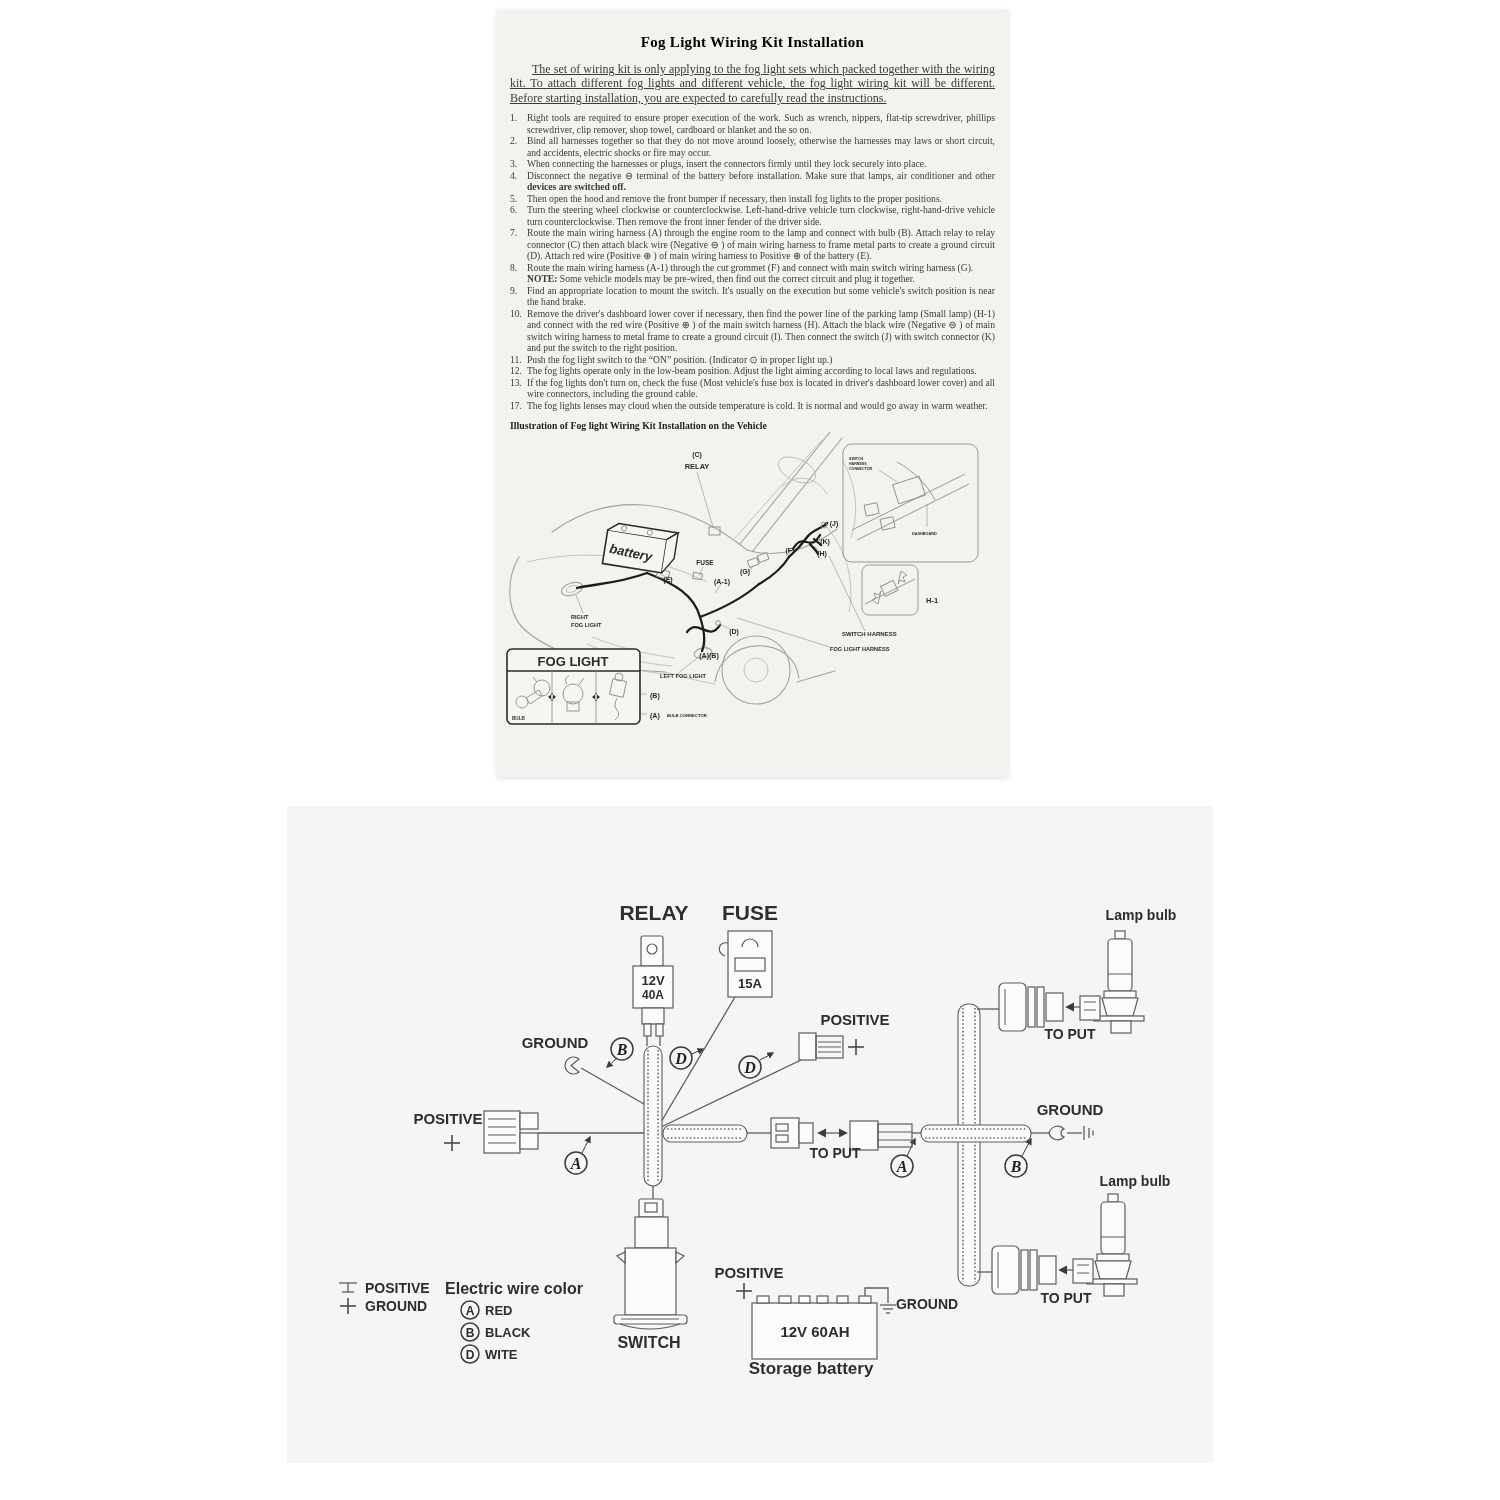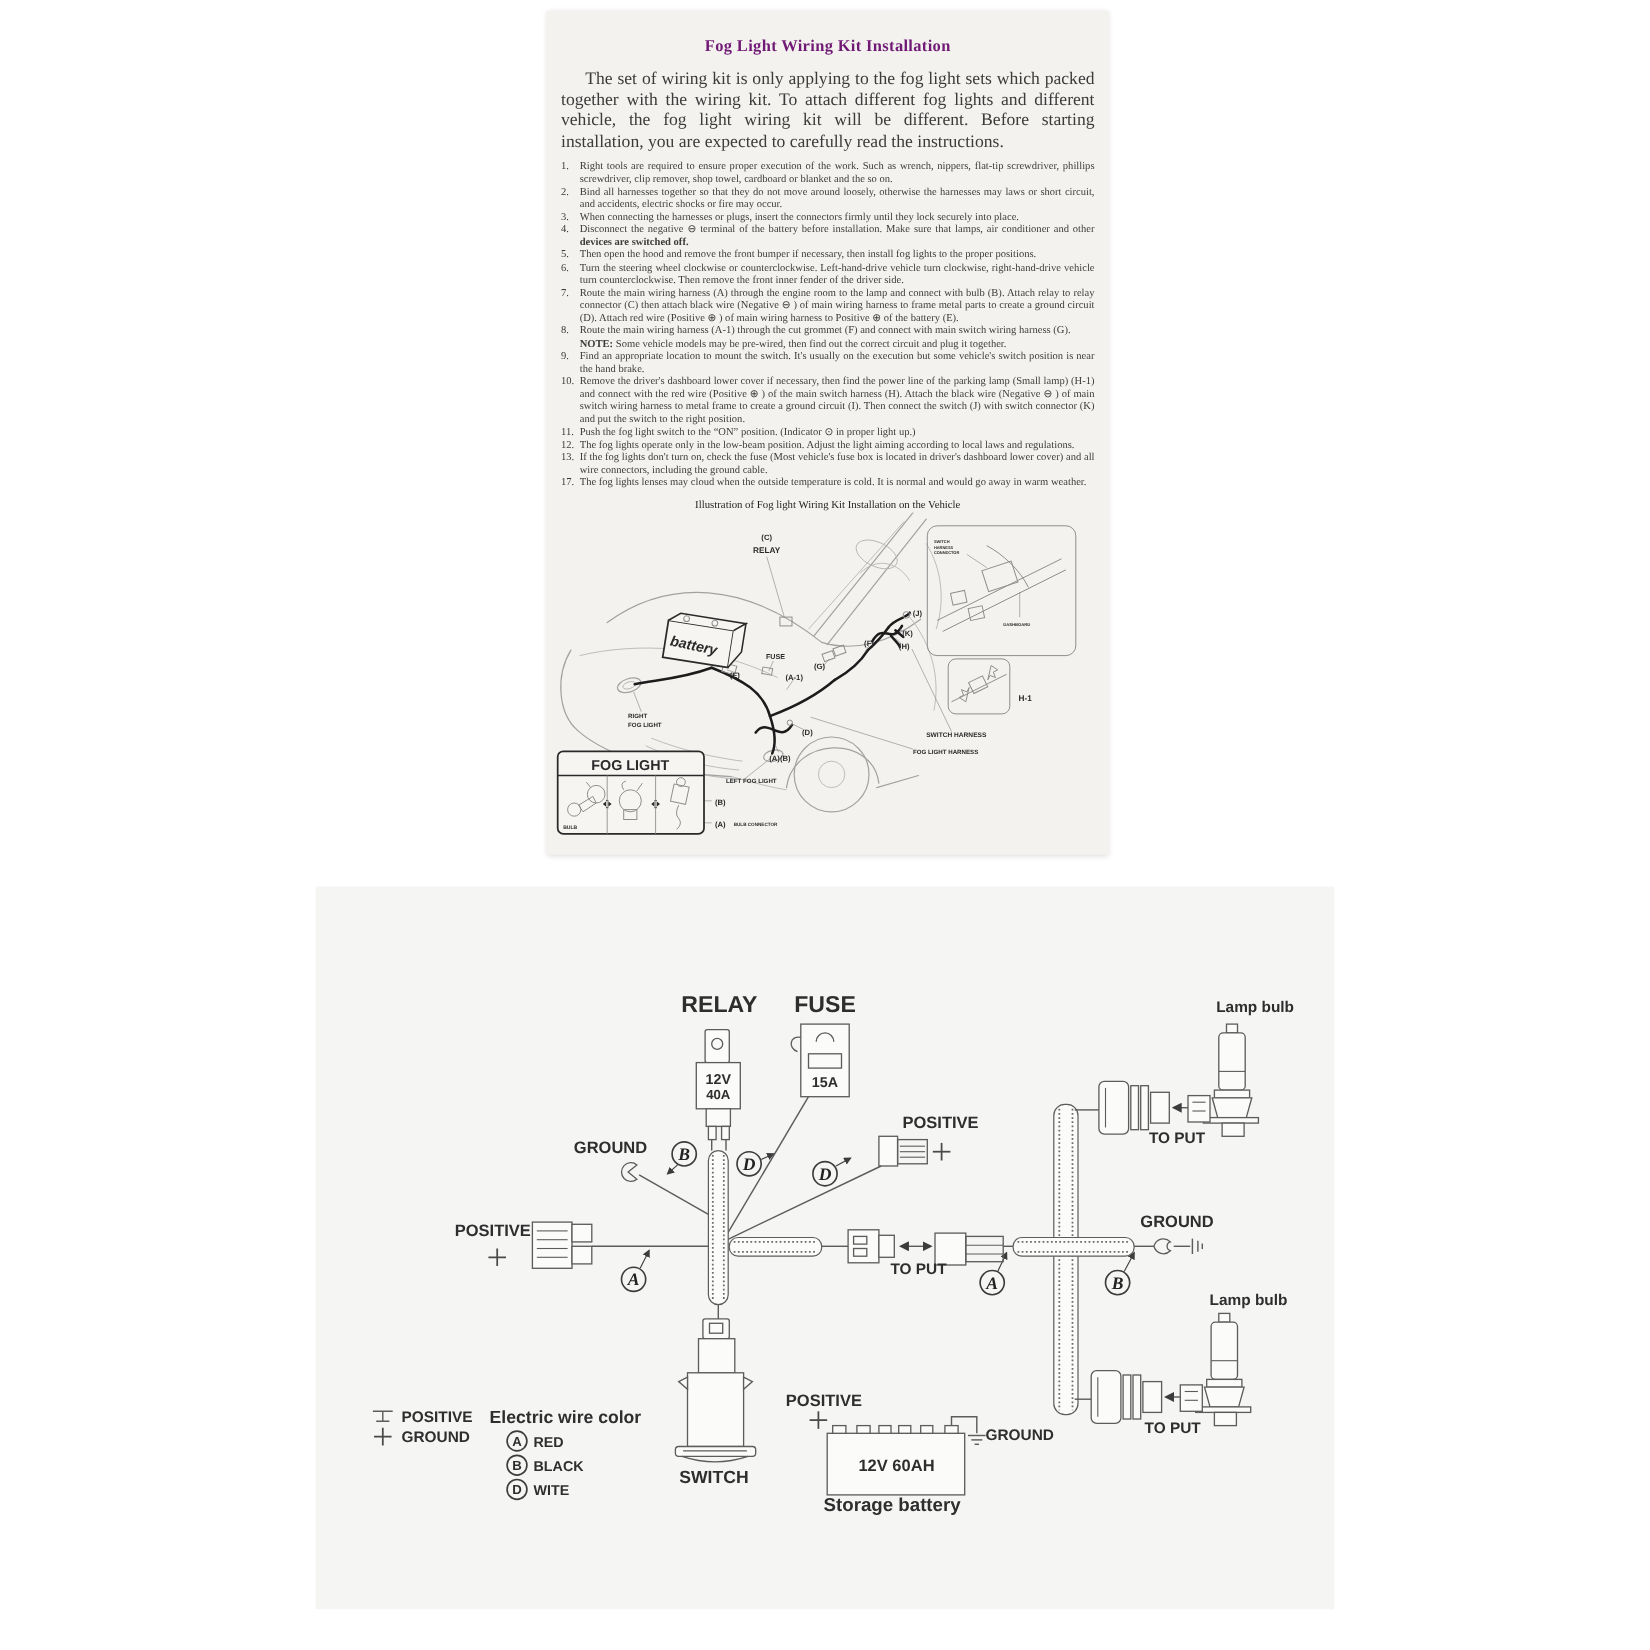"Fog Light Wiring Kit Installation" .sheet-title { color: #701a75 -> #000000 }
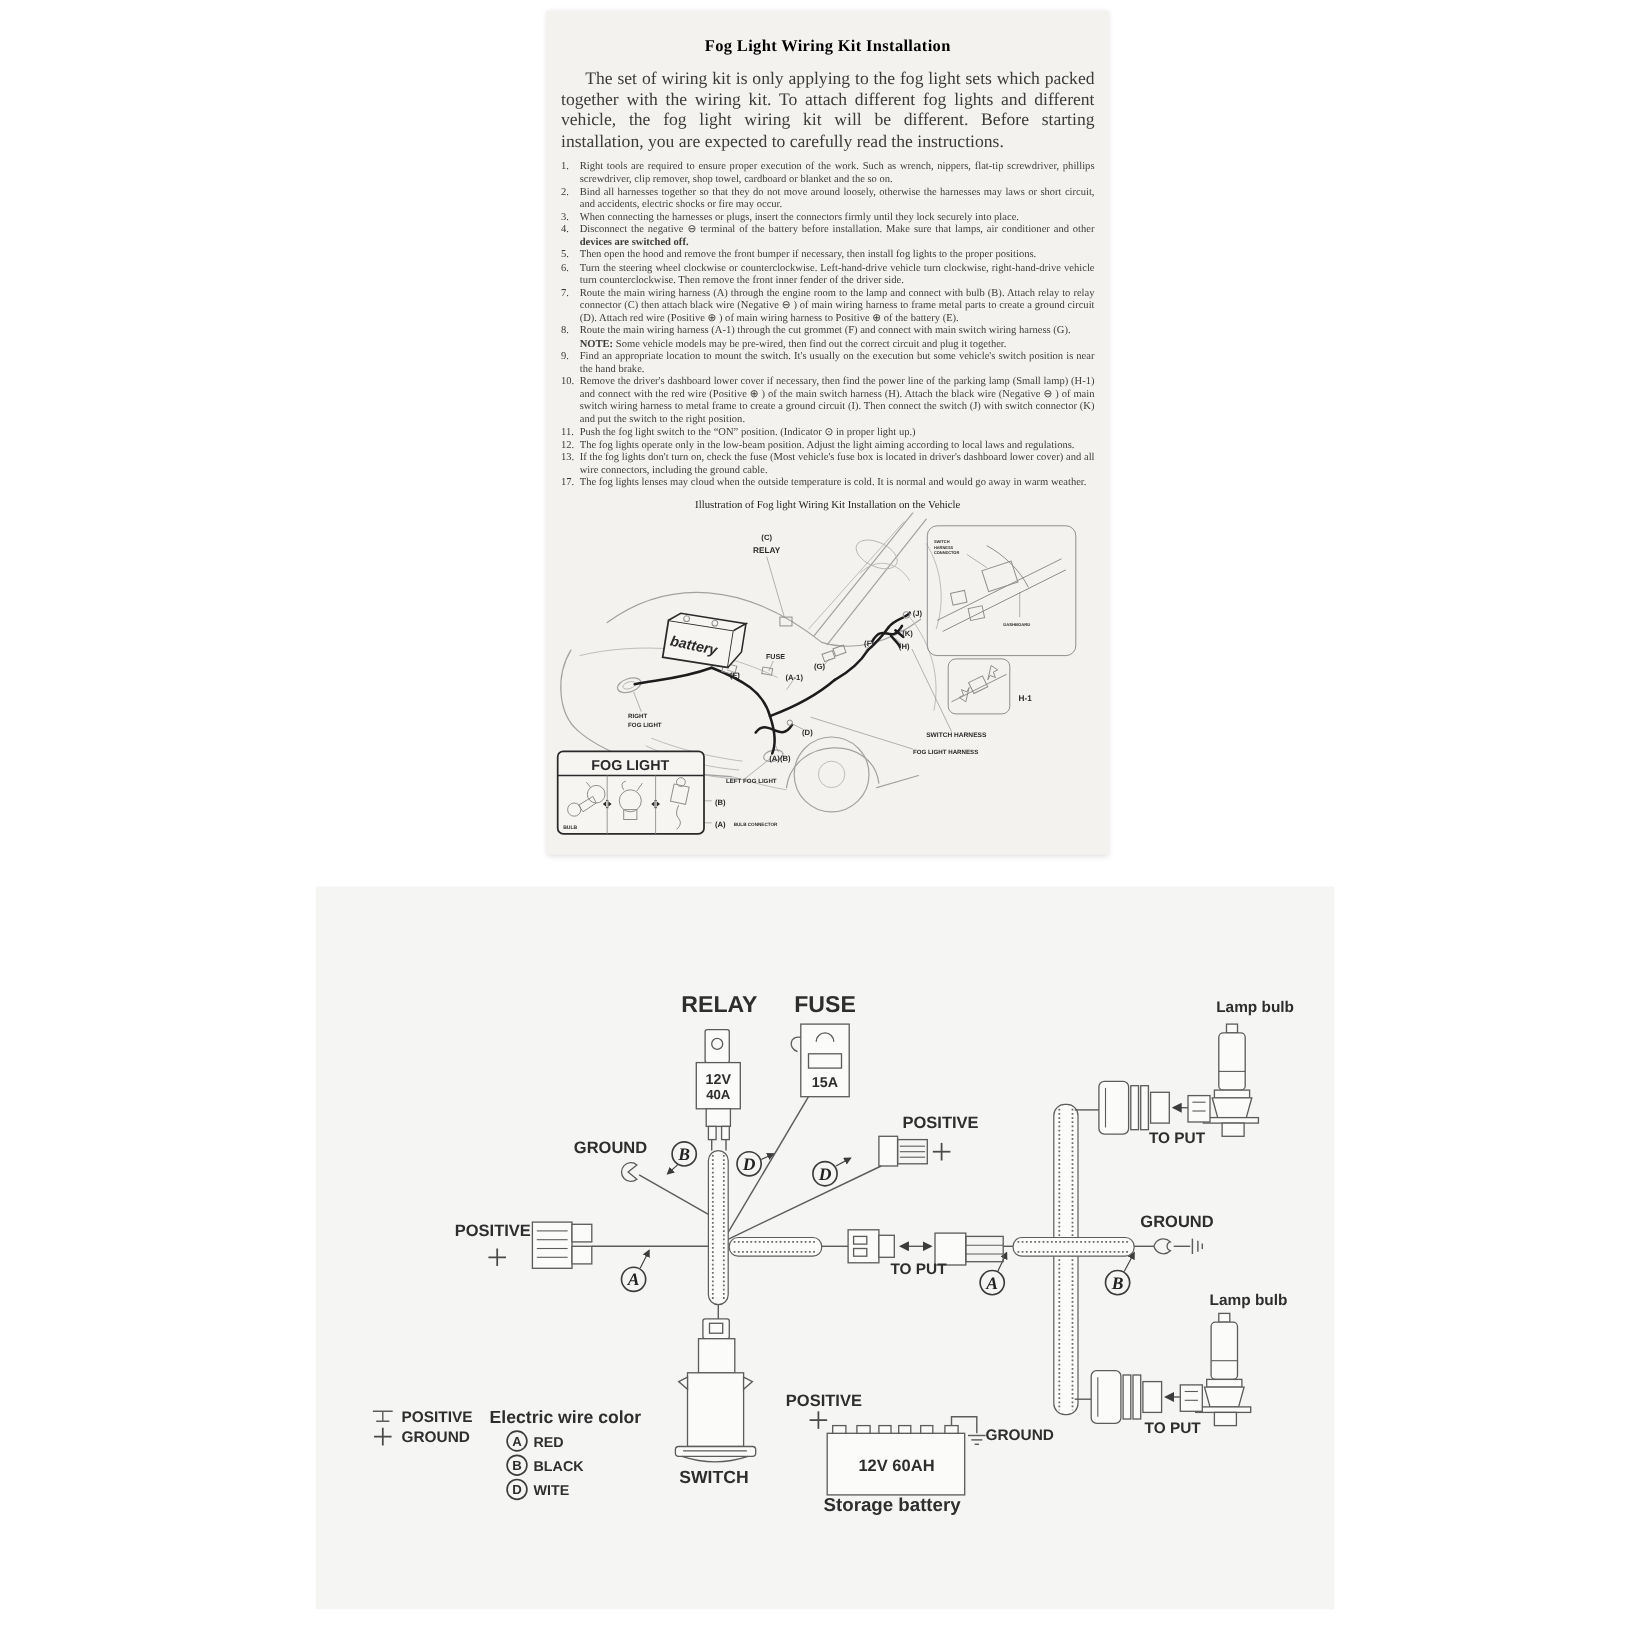"The set of wiring kit" .intro { font-size: 16px -> 12px; text-decoration: none -> underline }
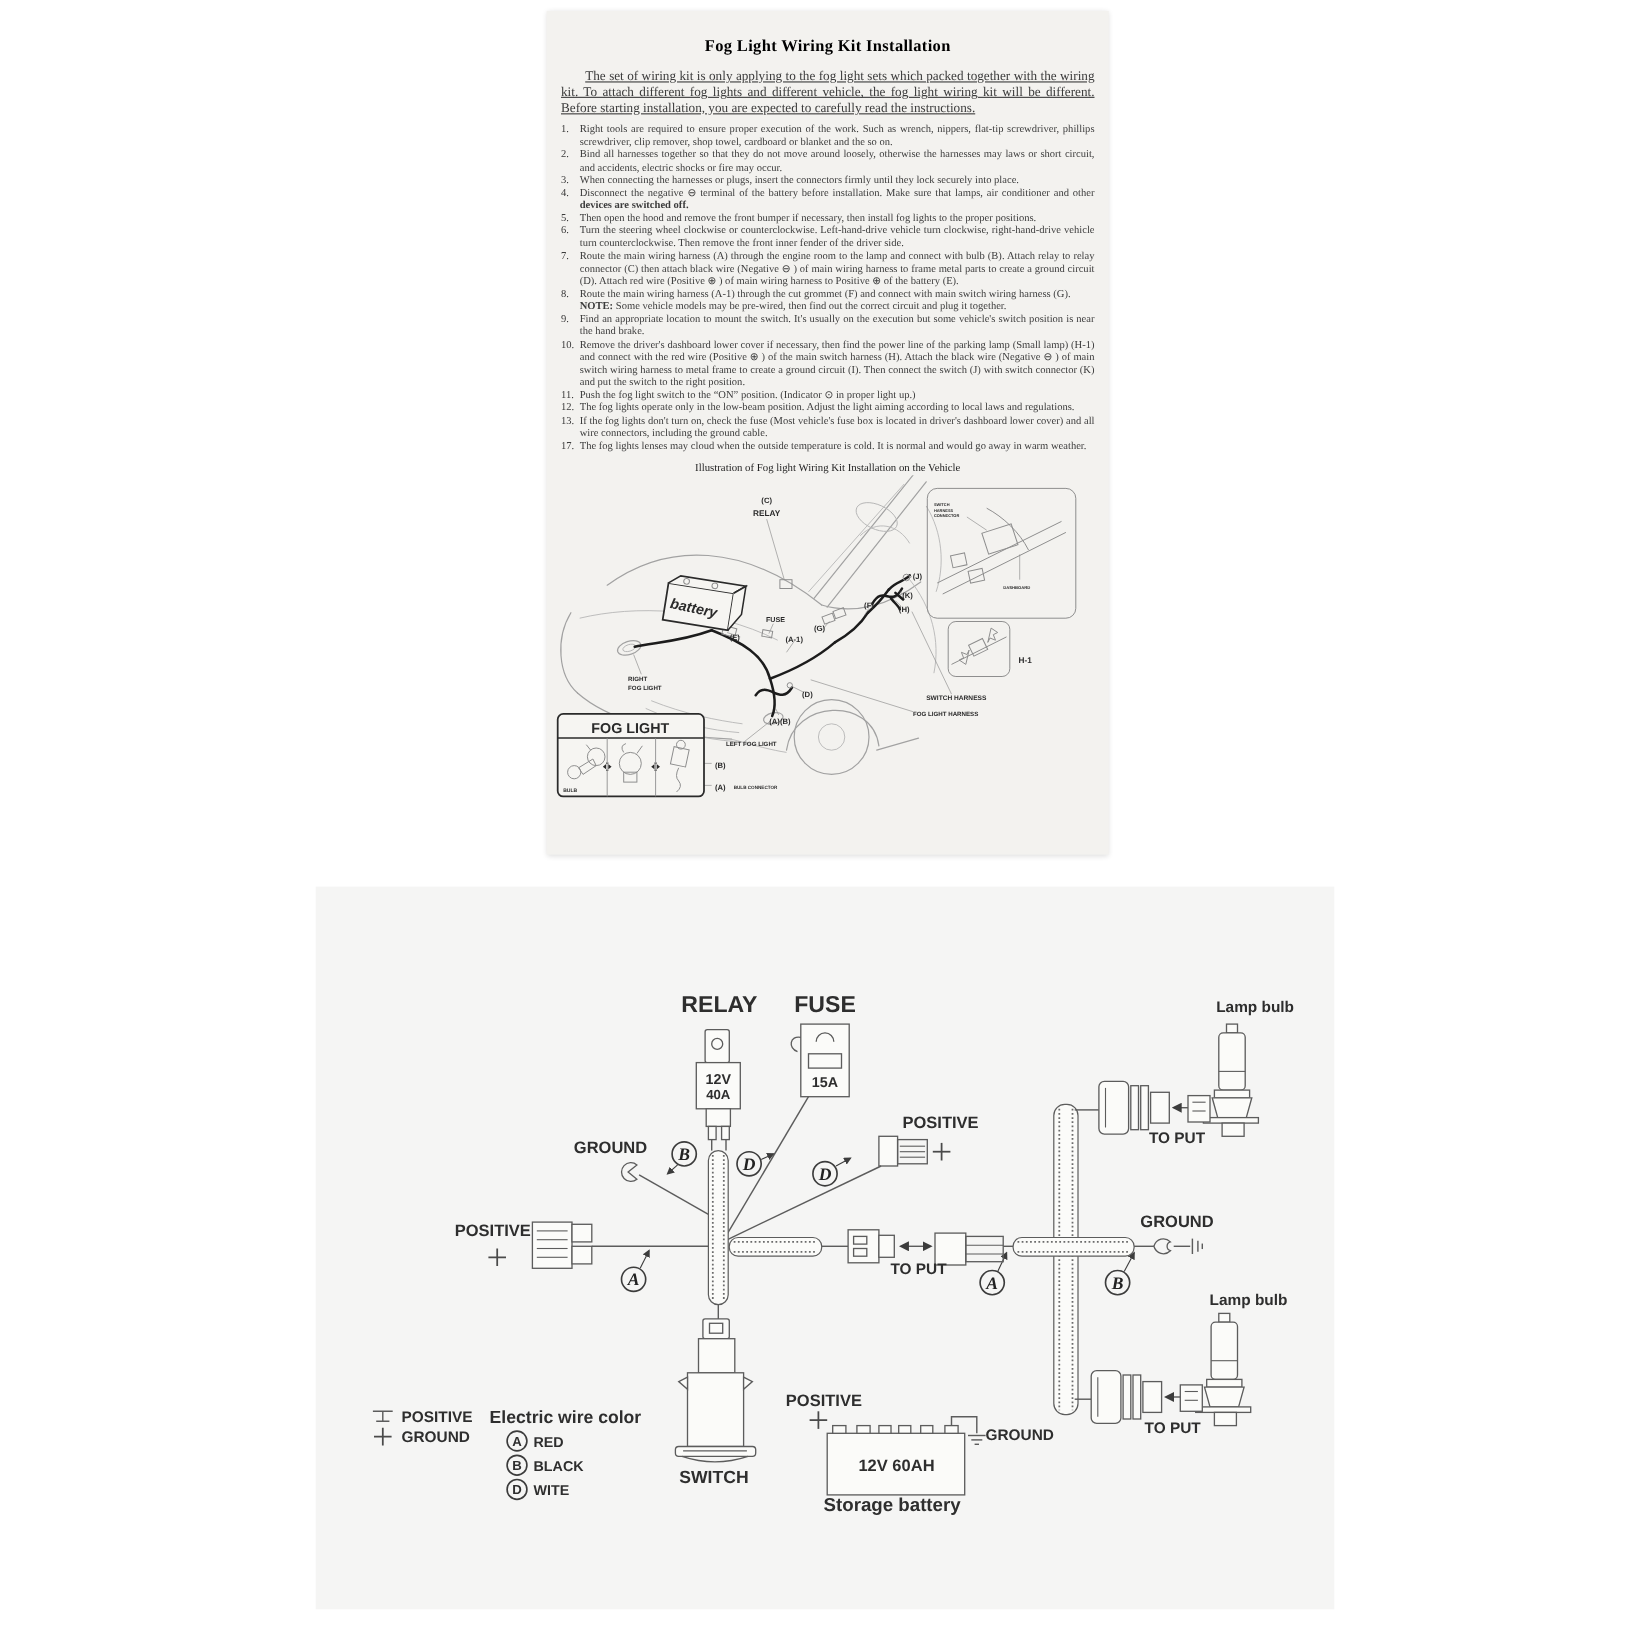"Illustration of Fog light Wiring" .illus-heading { font-weight: normal -> bold; text-align: center -> none }
